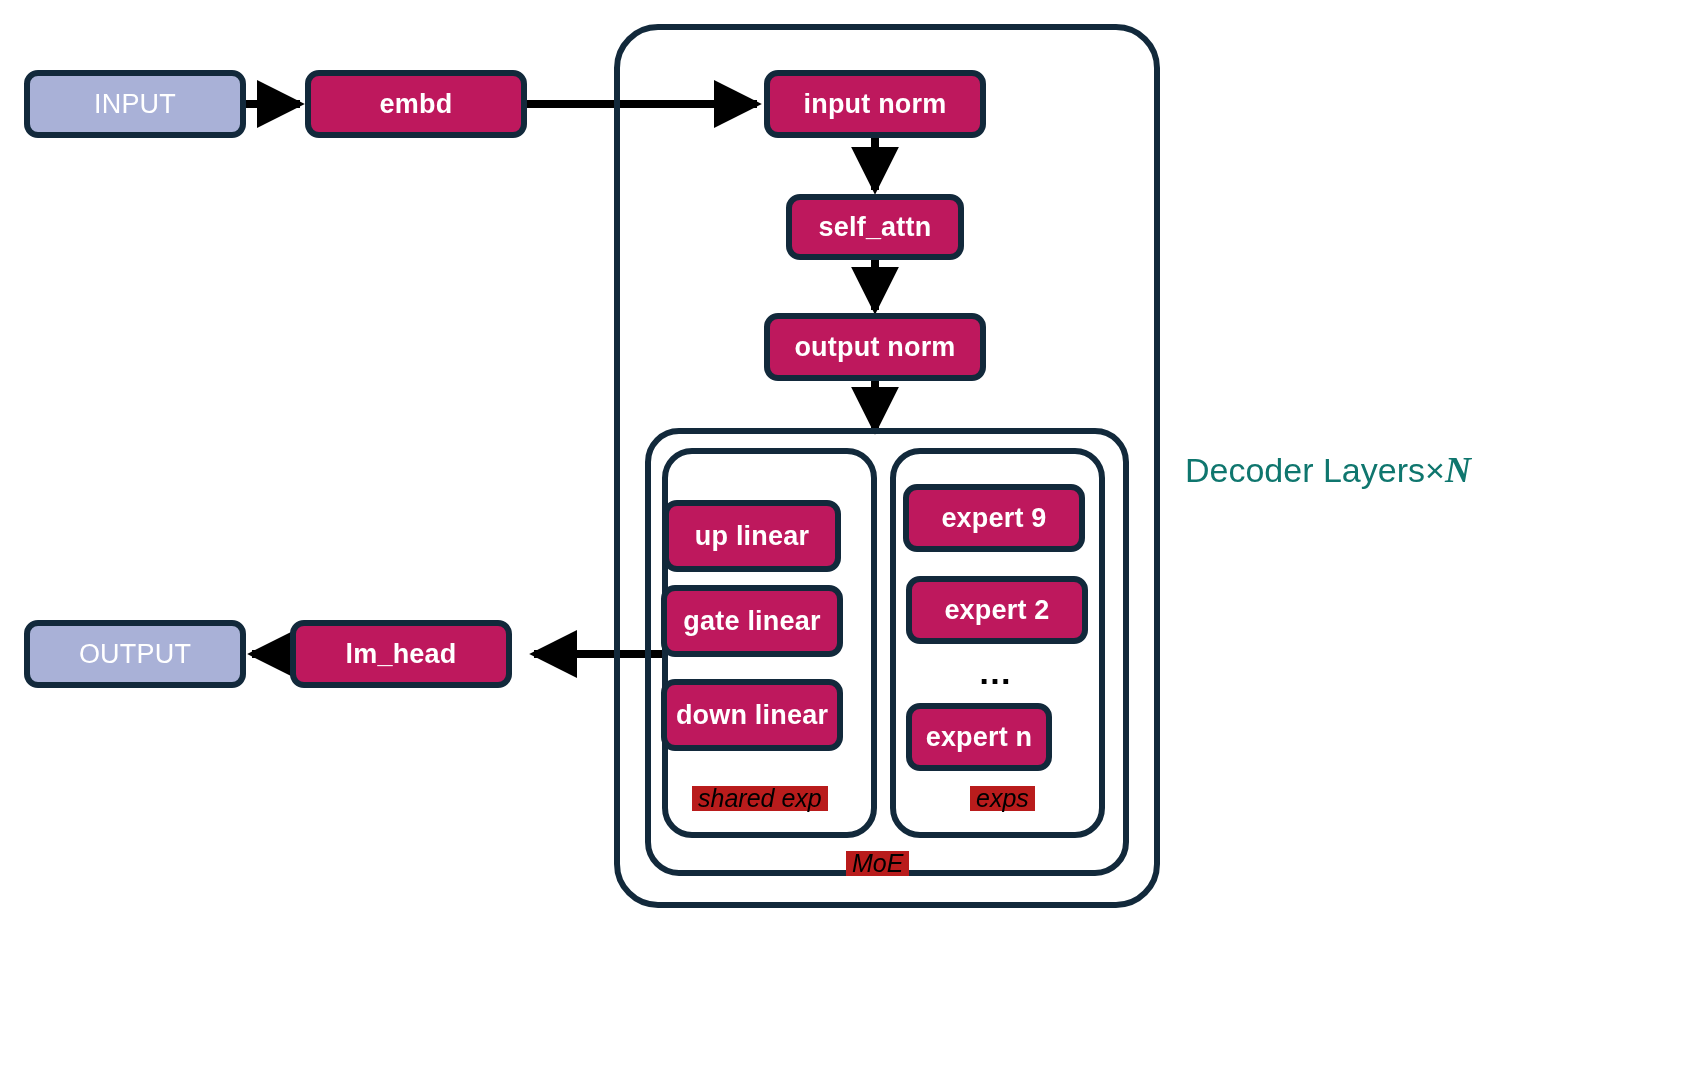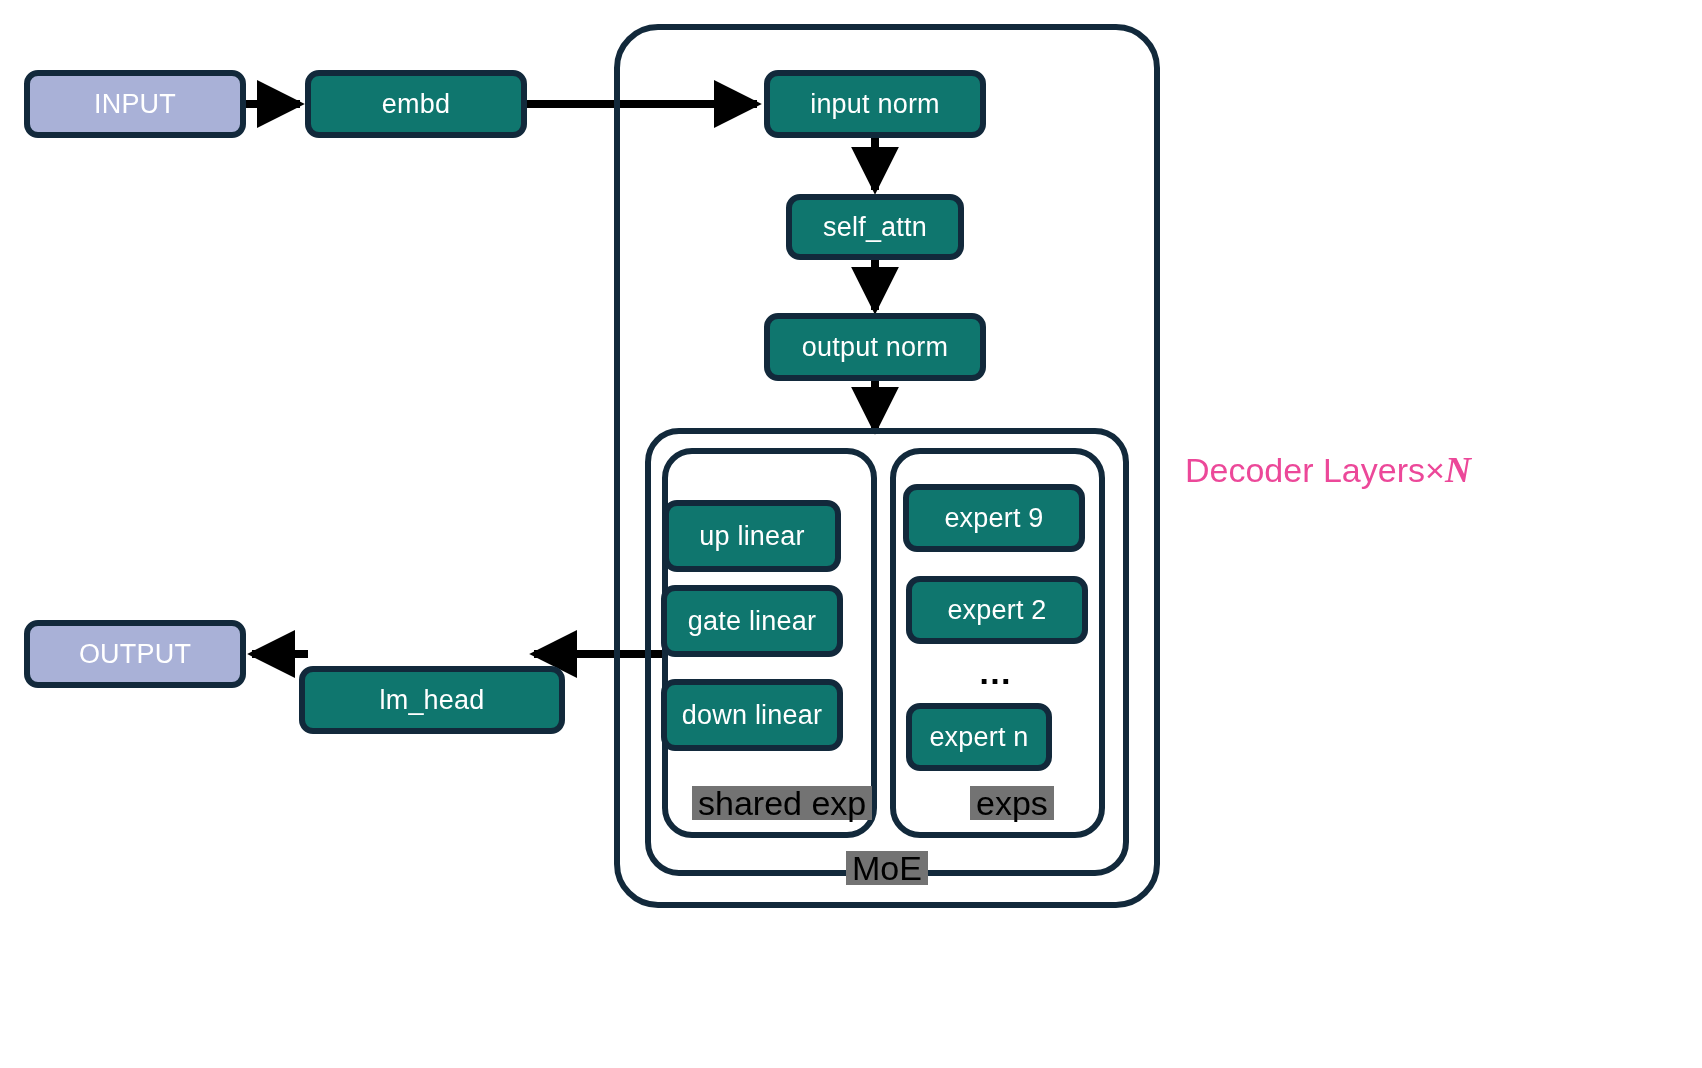"embd" .node.proc { background: #0f766e -> #be185d; font-weight: none -> bold }
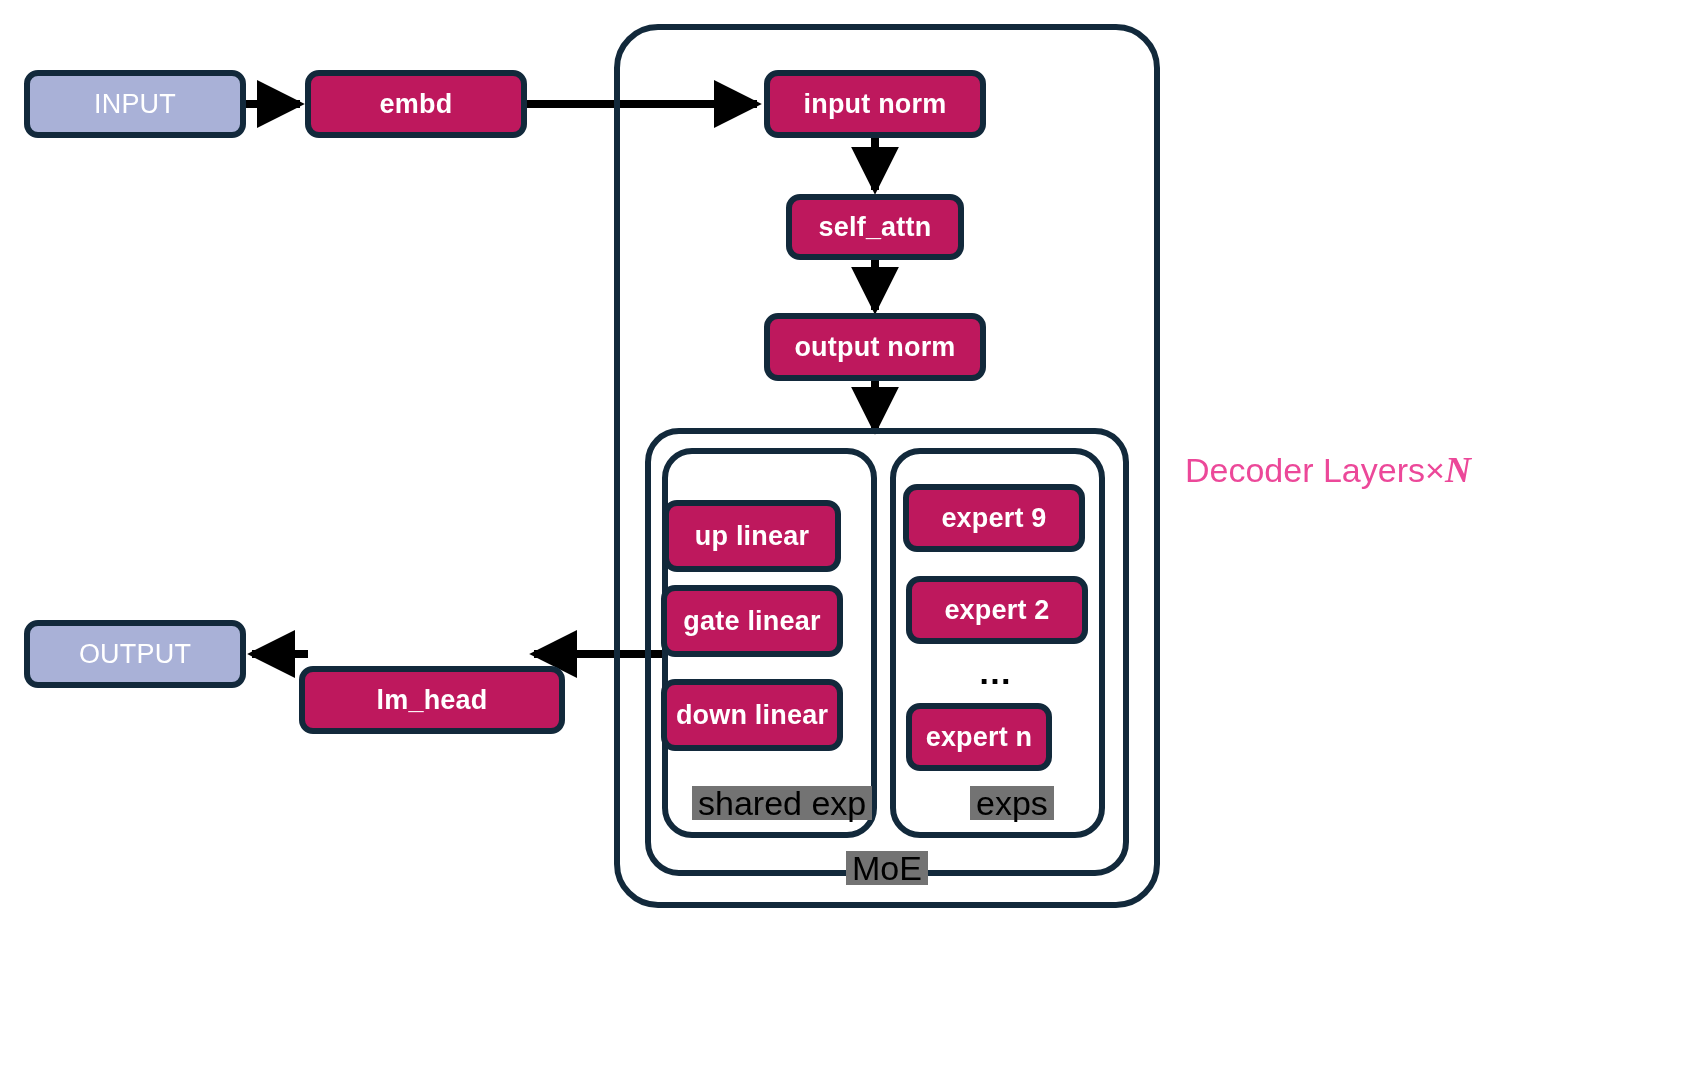"Decoder Layers×N" .caption-big { color: #ec4899 -> #0f766e }
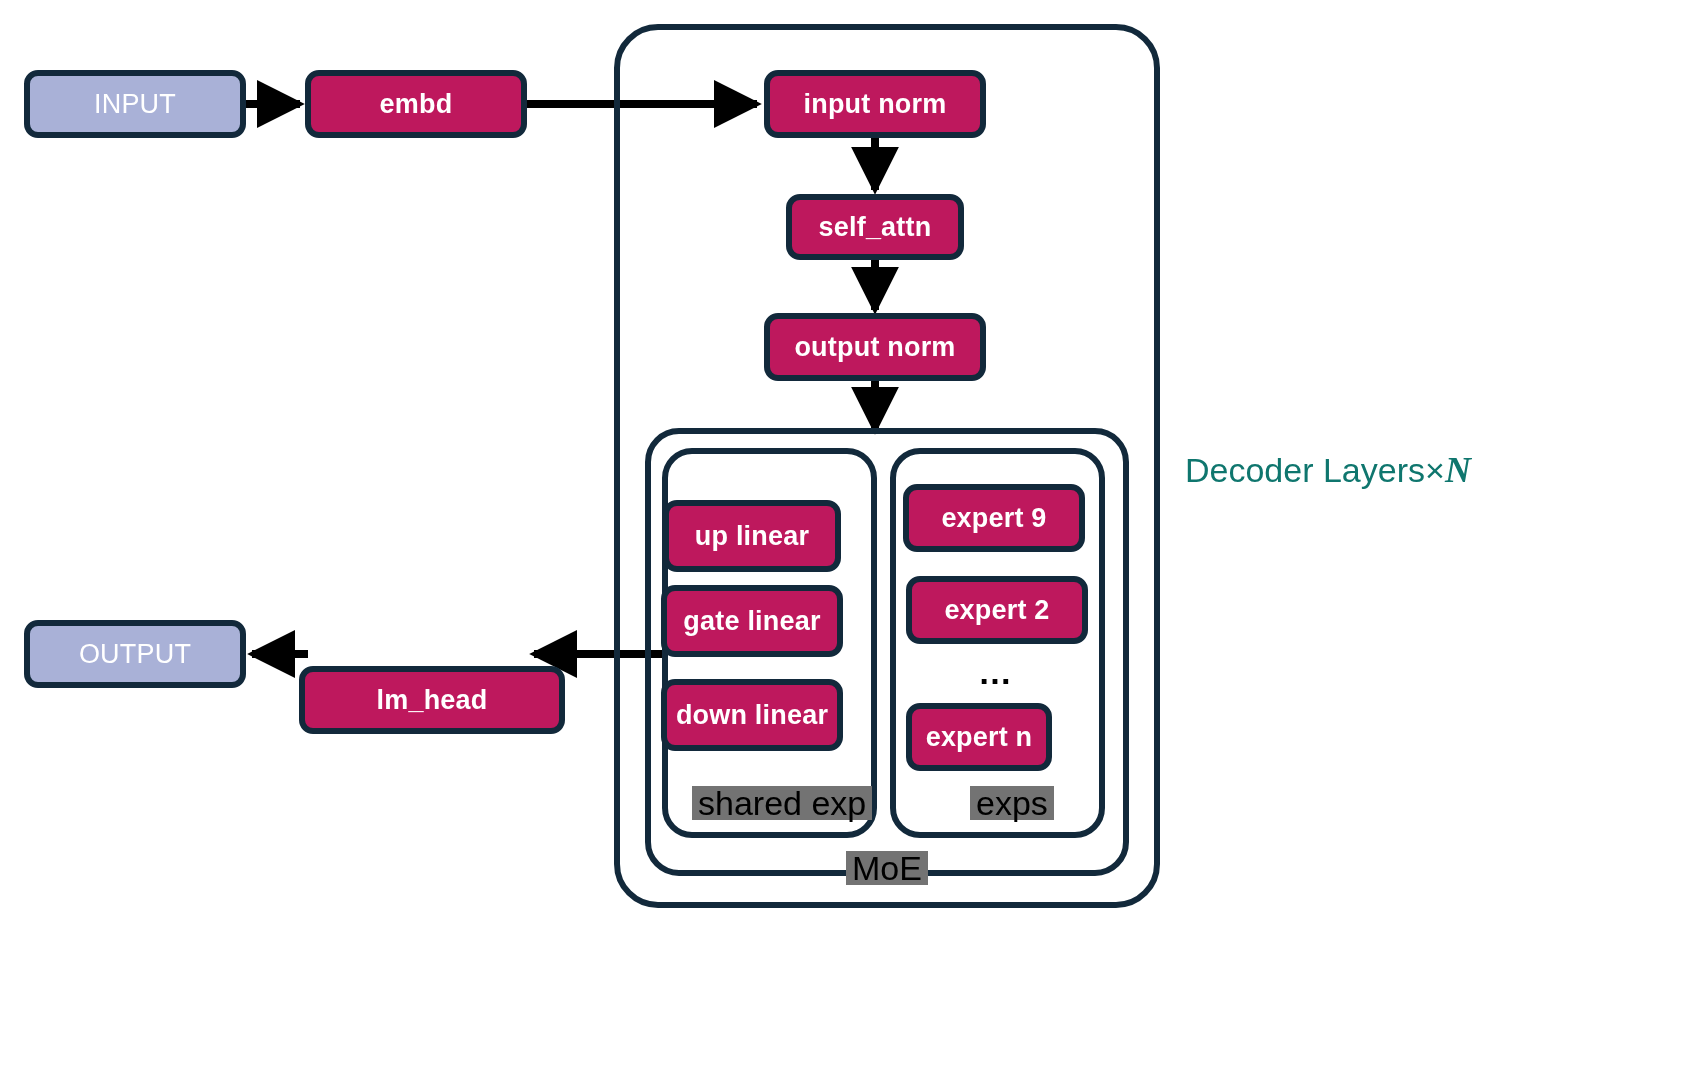"lm_head" div.node { left: 299px -> 290px; margin-top: 46px -> none; width: 266px -> 222px }
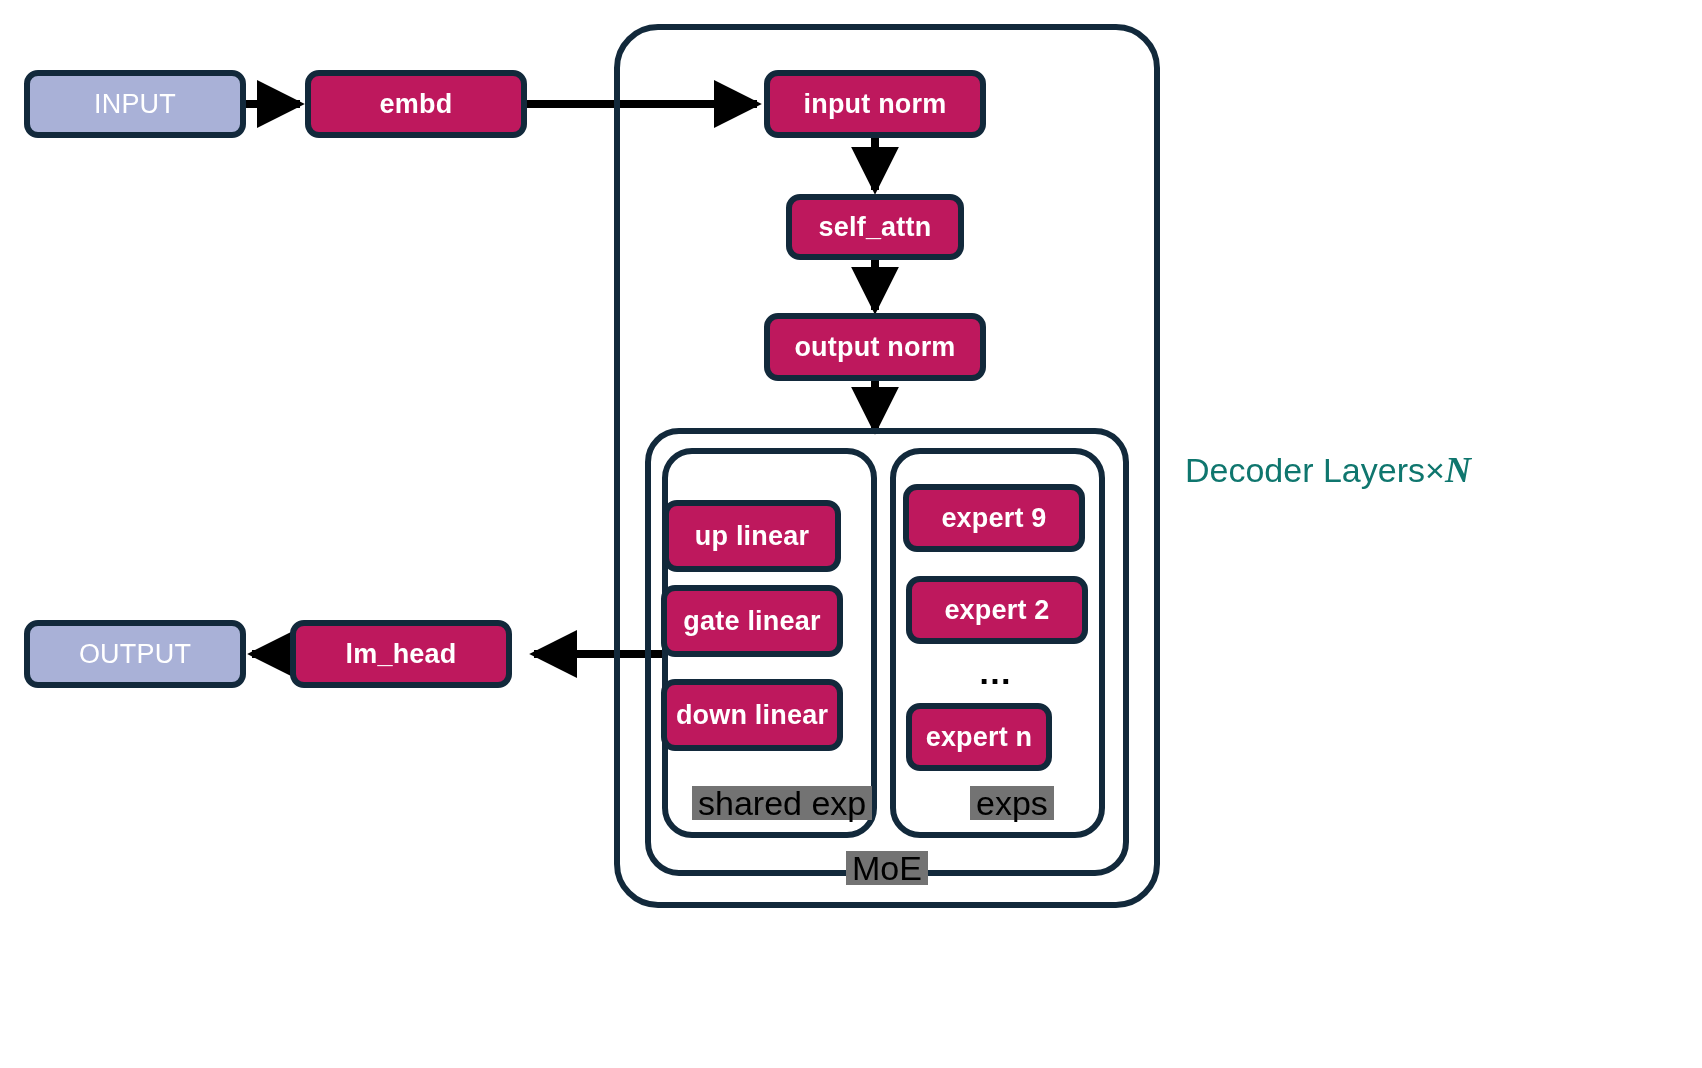"shared exp" .label { background: #737373 -> #b91c1c; font-size: 34px -> 25px; font-style: none -> italic }
